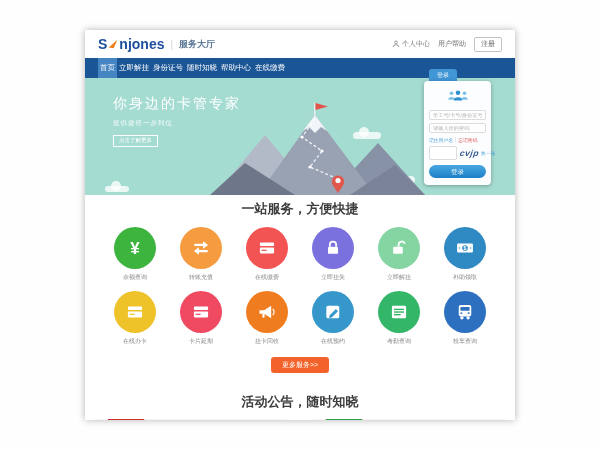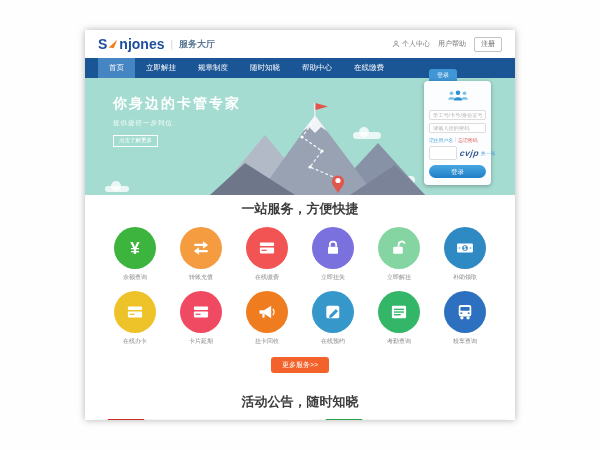"首页" .nav-item { padding: 0 11px -> 0 2px }
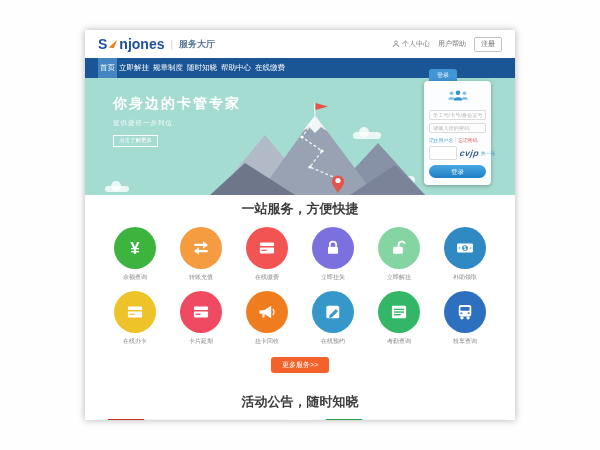"规章制度" span.nav-item { text: 规章制度 -> 身份证号 }
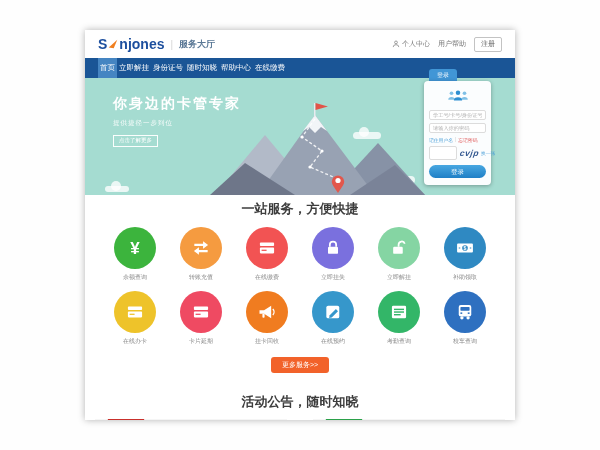"你身边的卡管专家" .hero-title { font-weight: bold -> normal }
